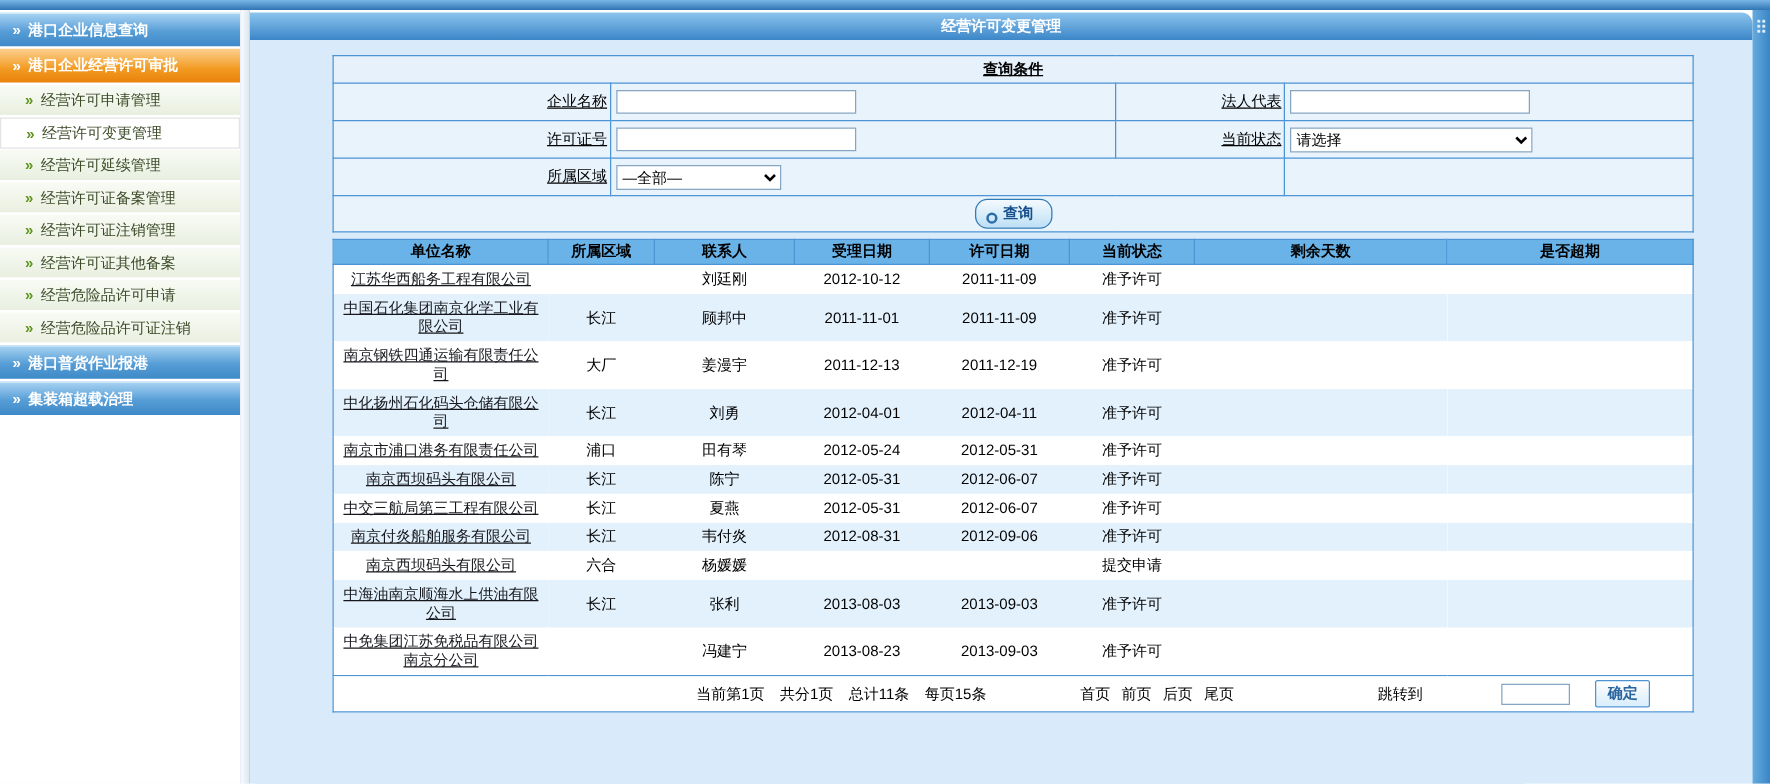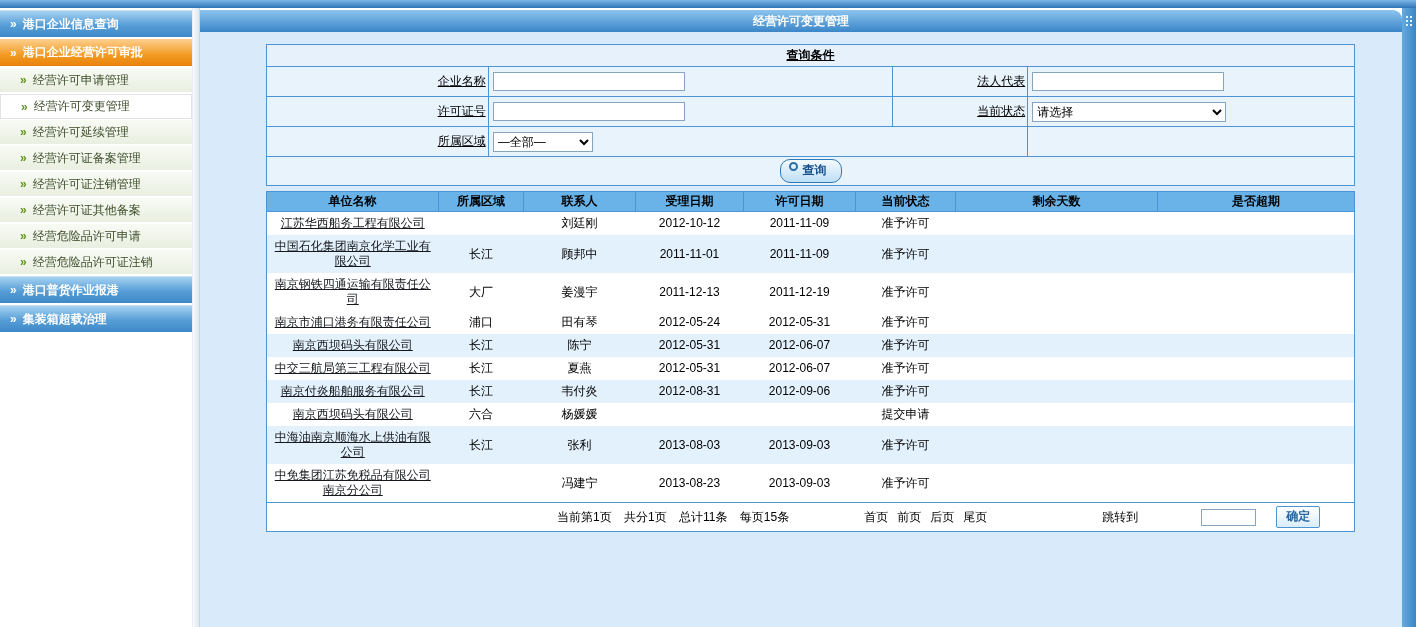"—全部—" .sel { width: 100px -> 132px }
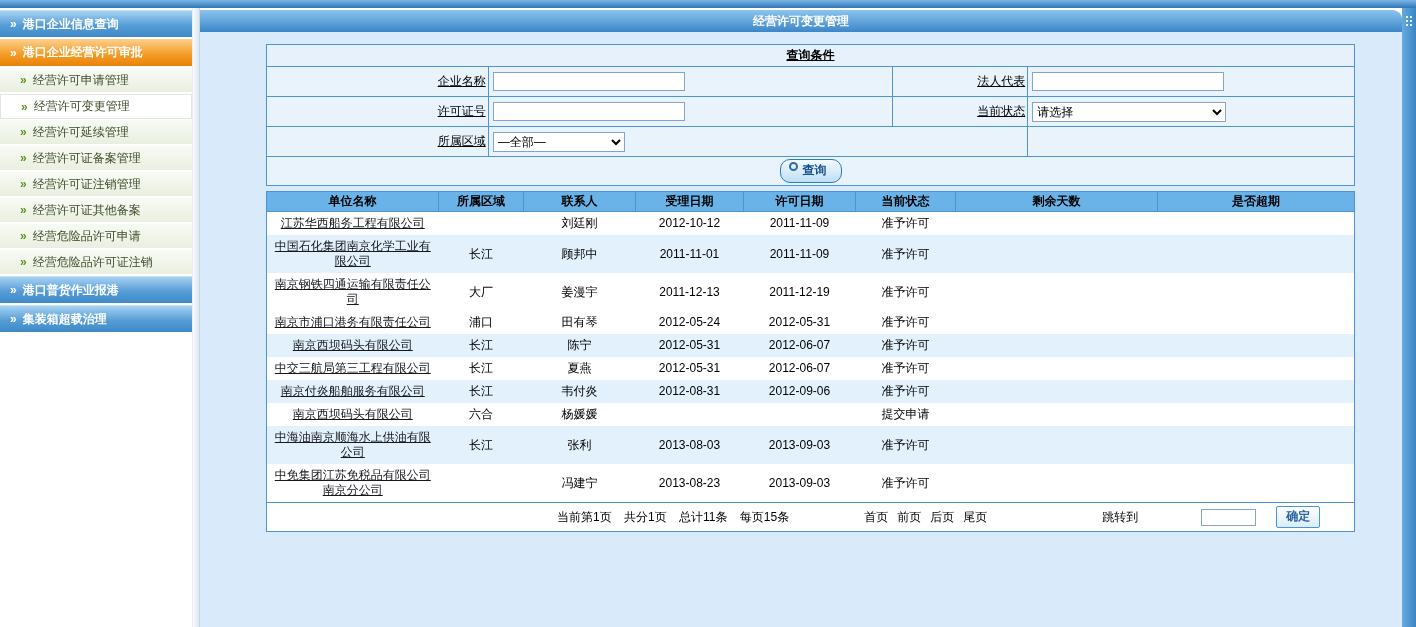"查询" .searchbtn { align-items: flex-start -> flex-end }
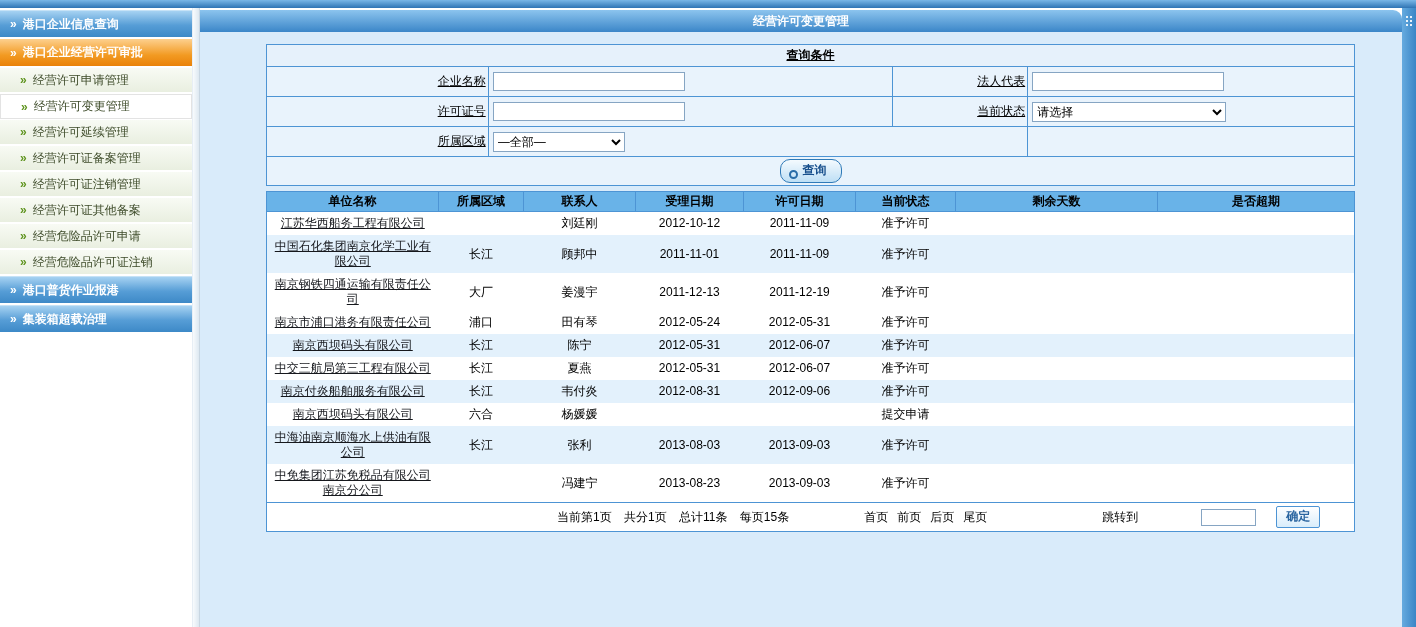"中化扬州石化码头仓储有限公司" tr.alt { html: none -> <tr> <td><a>中化扬州石化码头仓储有限公司</a></td> <td>长江</td> <td>刘勇</td> <td>2012-04-01</td> <td>2012-04-11</td> <td>准予许可</td> <td></td> <td></td> </tr> }
